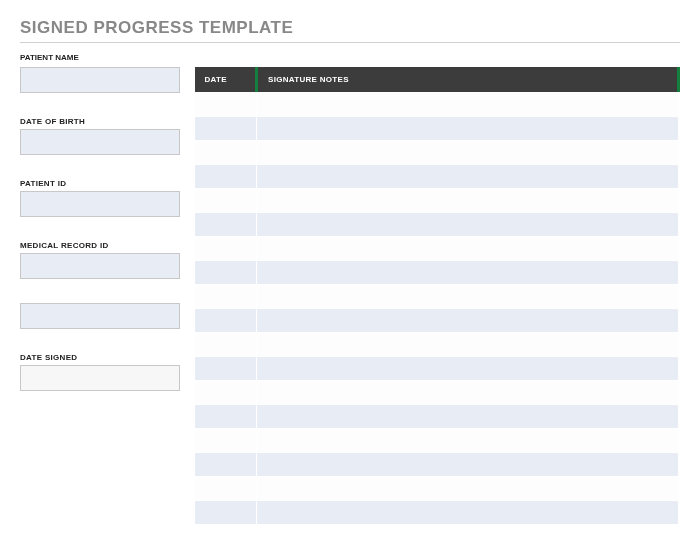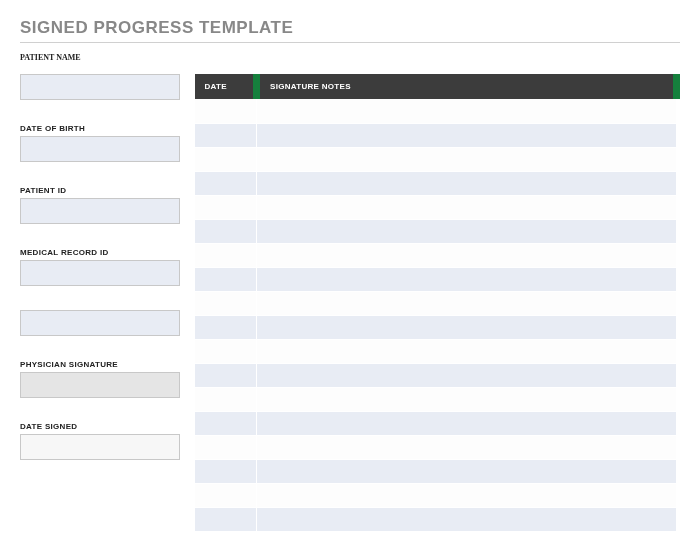"PATIENT NAME" .first-label { font-family: Liberation Serif, serif -> none; margin-bottom: 10px -> 3px }
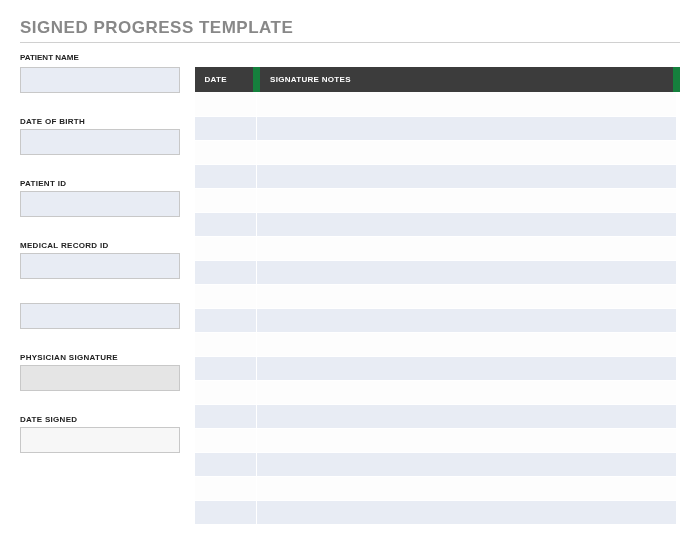"DATE" .th { border-right: 7px solid #15803d -> 3px solid #15803d }
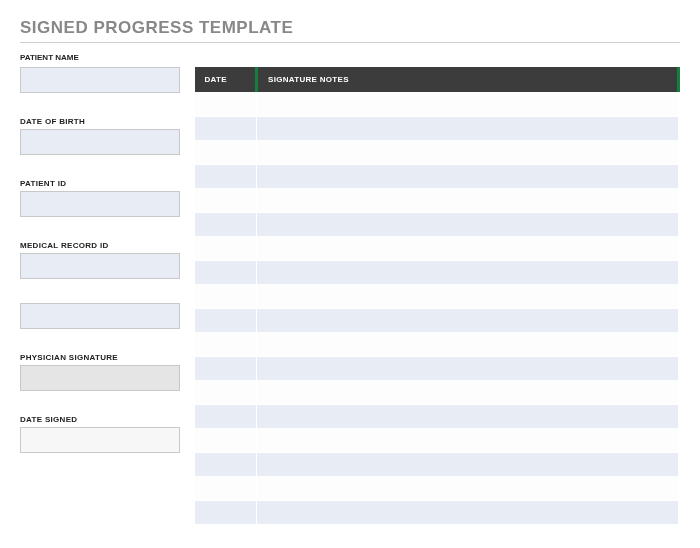"PHYSICIAN SIGNATURE" div.field-block { html: <div> <div>PHYSICIAN SIGNATURE</div> <div></div> </div> -> none }
